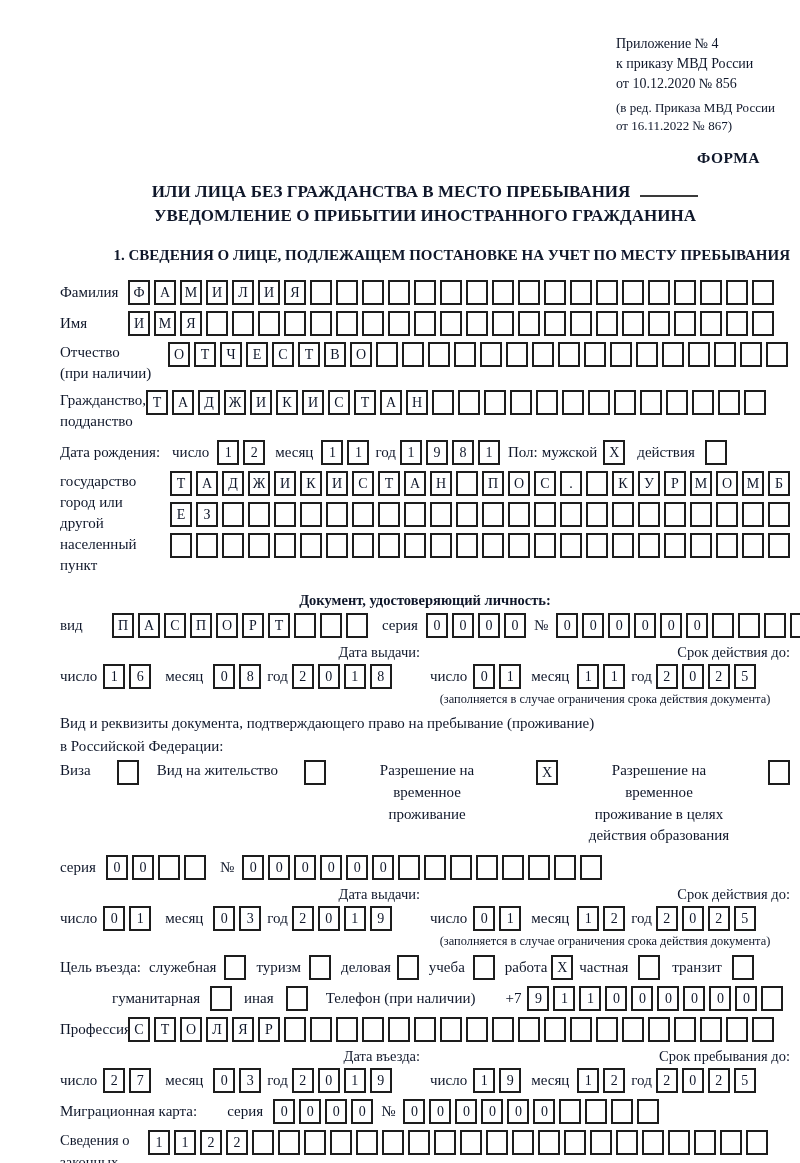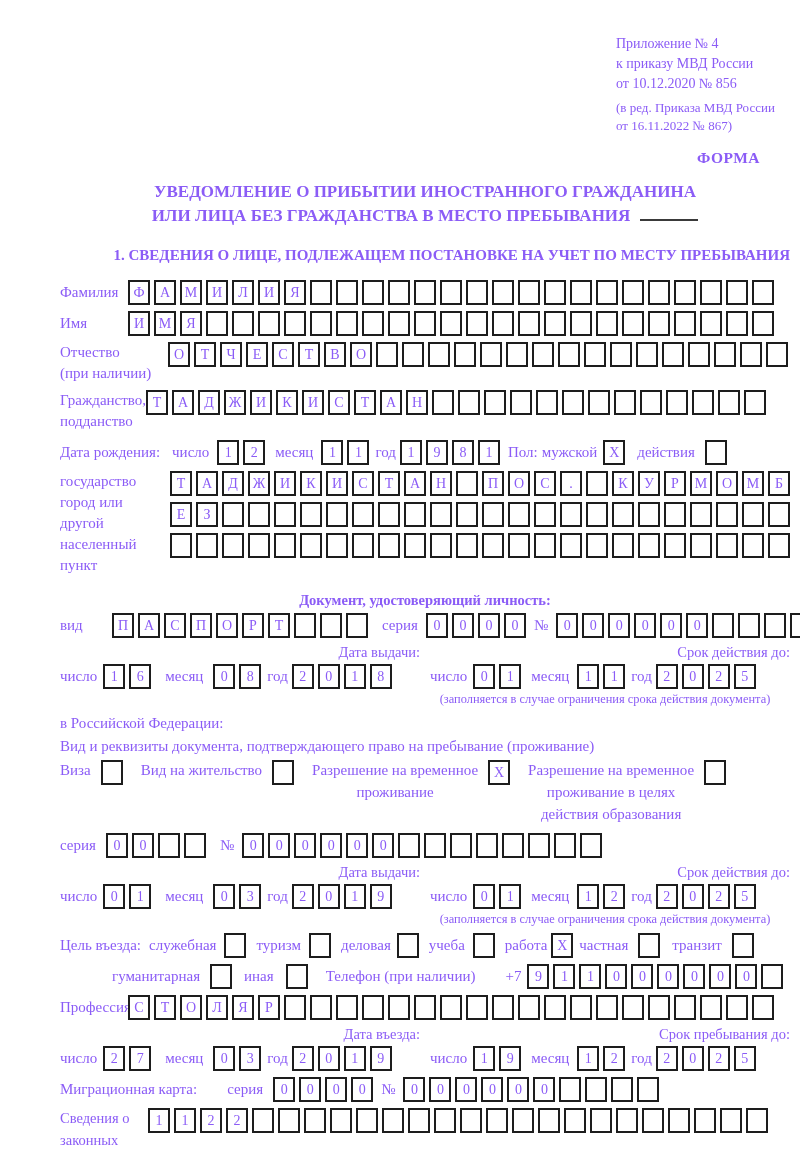"Приложение № 4" .page { color: #8b5cf6 -> #0f172a }
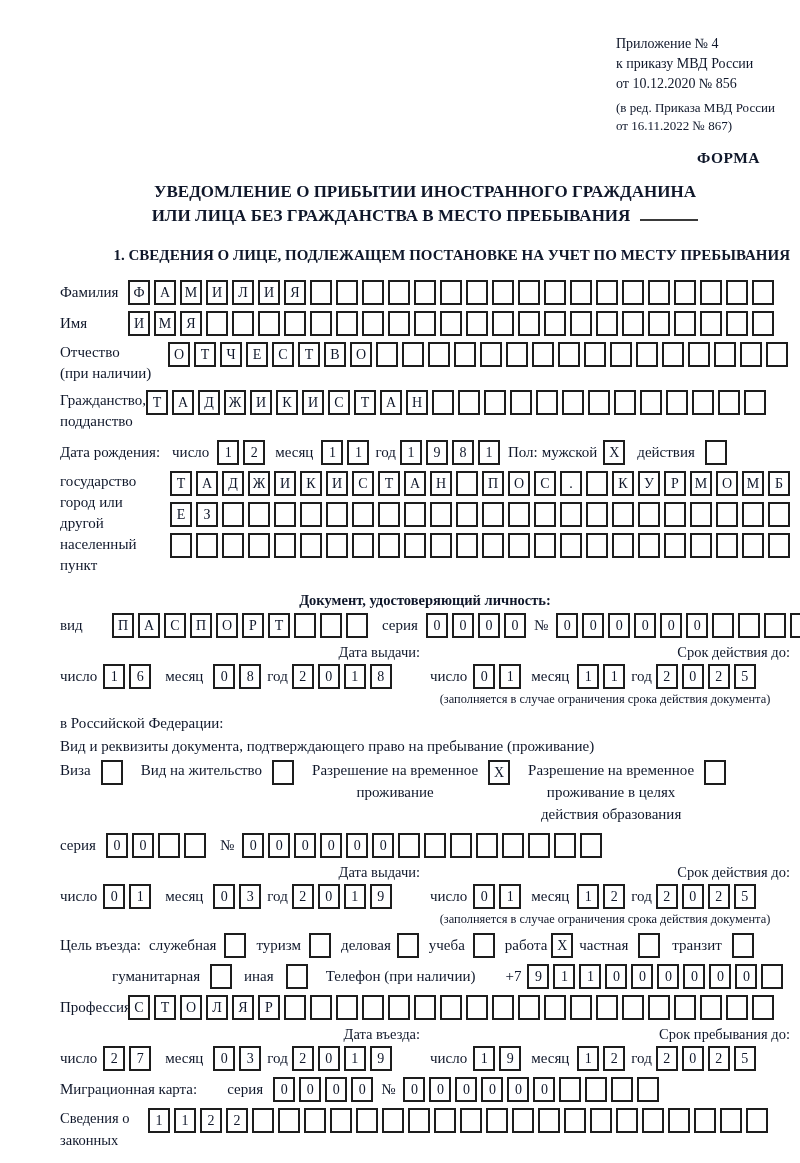"УВЕДОМЛЕНИЕ О ПРИБЫТИИ ИНОСТРАННОГО" div { order: before "ИЛИ ЛИЦА БЕЗ ГРАЖДАНСТВА В" -> after "ИЛИ ЛИЦА БЕЗ ГРАЖДАНСТВА В" }
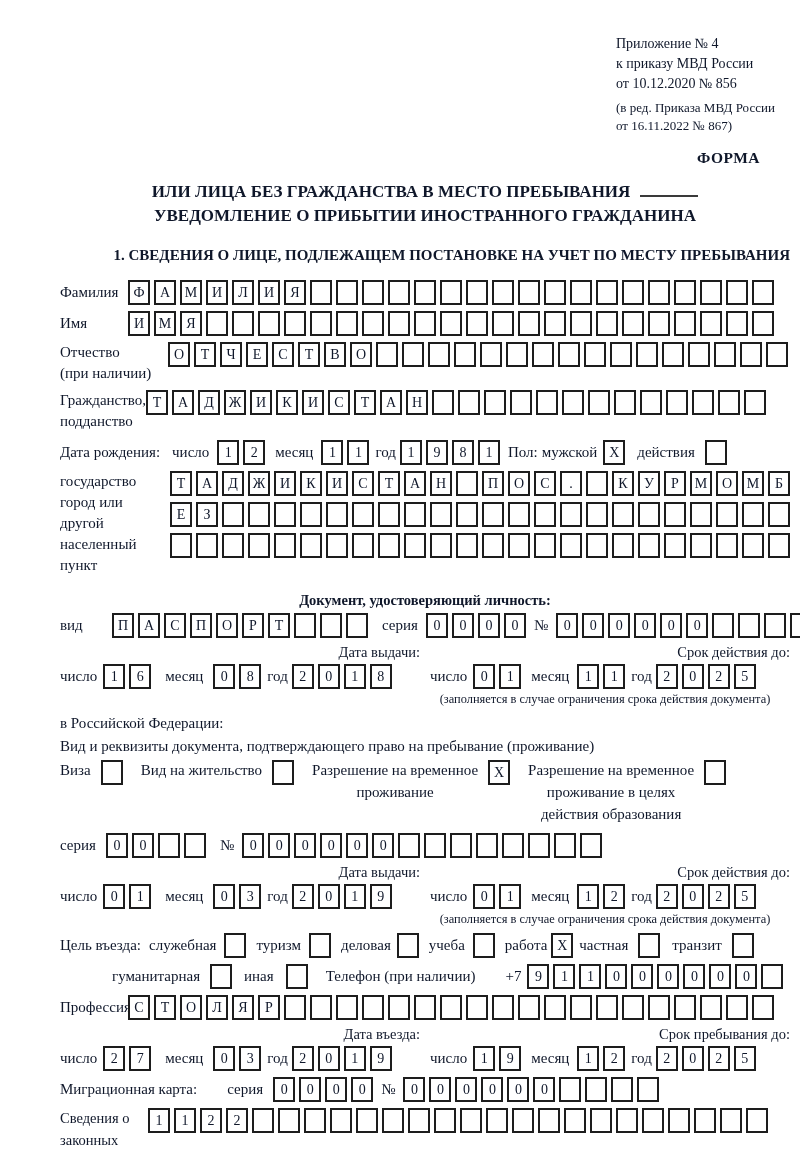"в Российской Федерации:" div { order: before "Вид и реквизиты документа," -> after "Вид и реквизиты документа," }
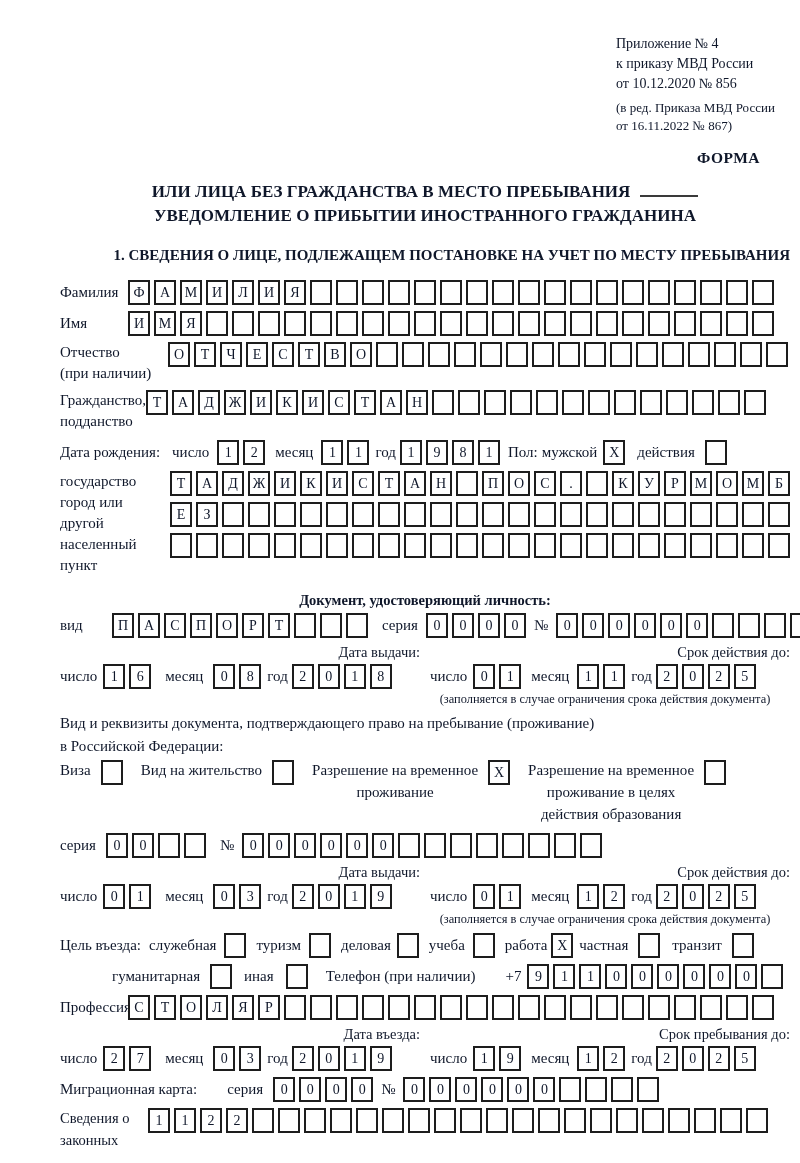"Виза" .opt { gap: 10px -> 26px }
